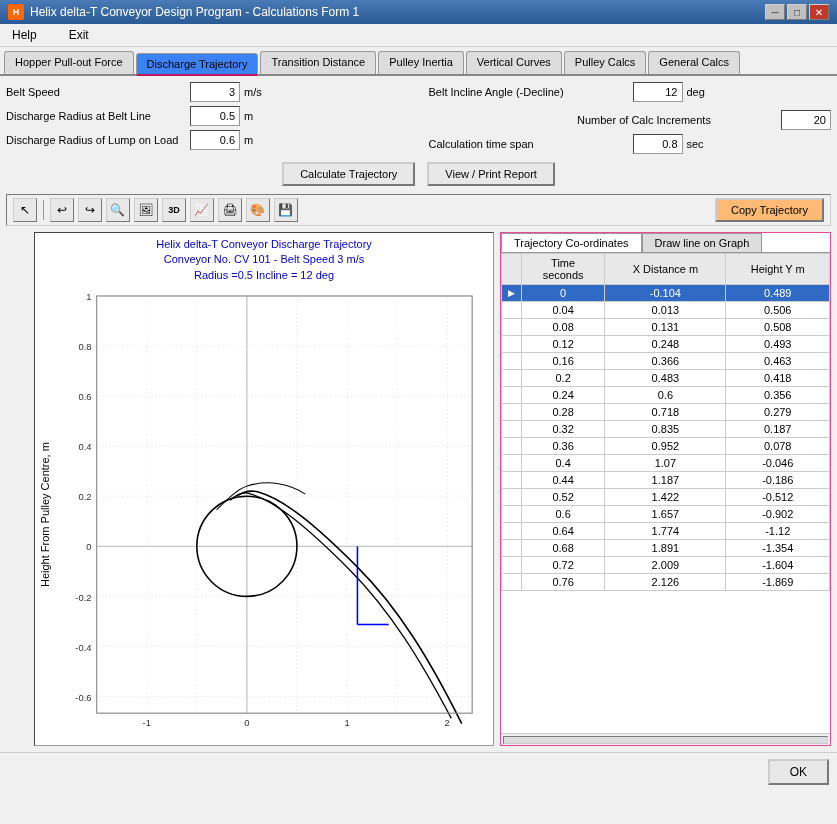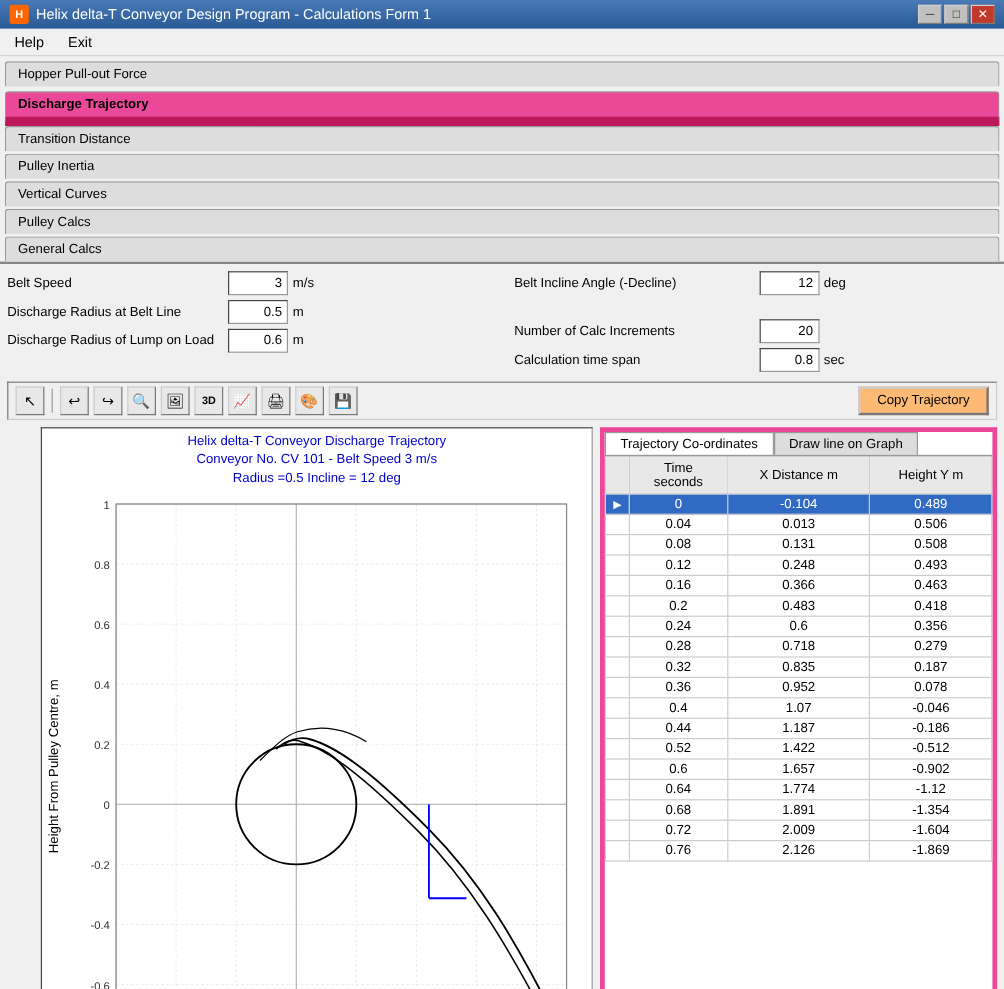"Help" .menu-bar { gap: 4px -> 16px }
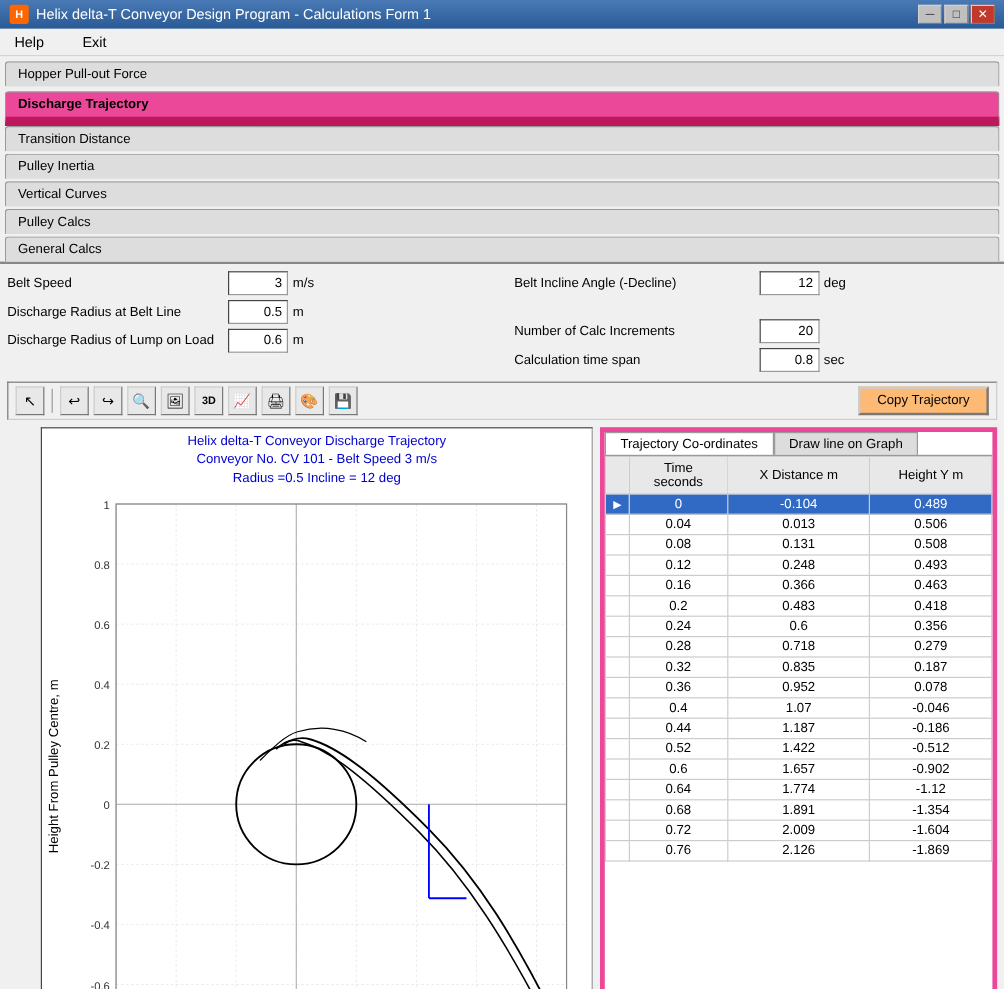"Hopper Pull-out Force" .tabs-bar { flex-direction: column -> none }
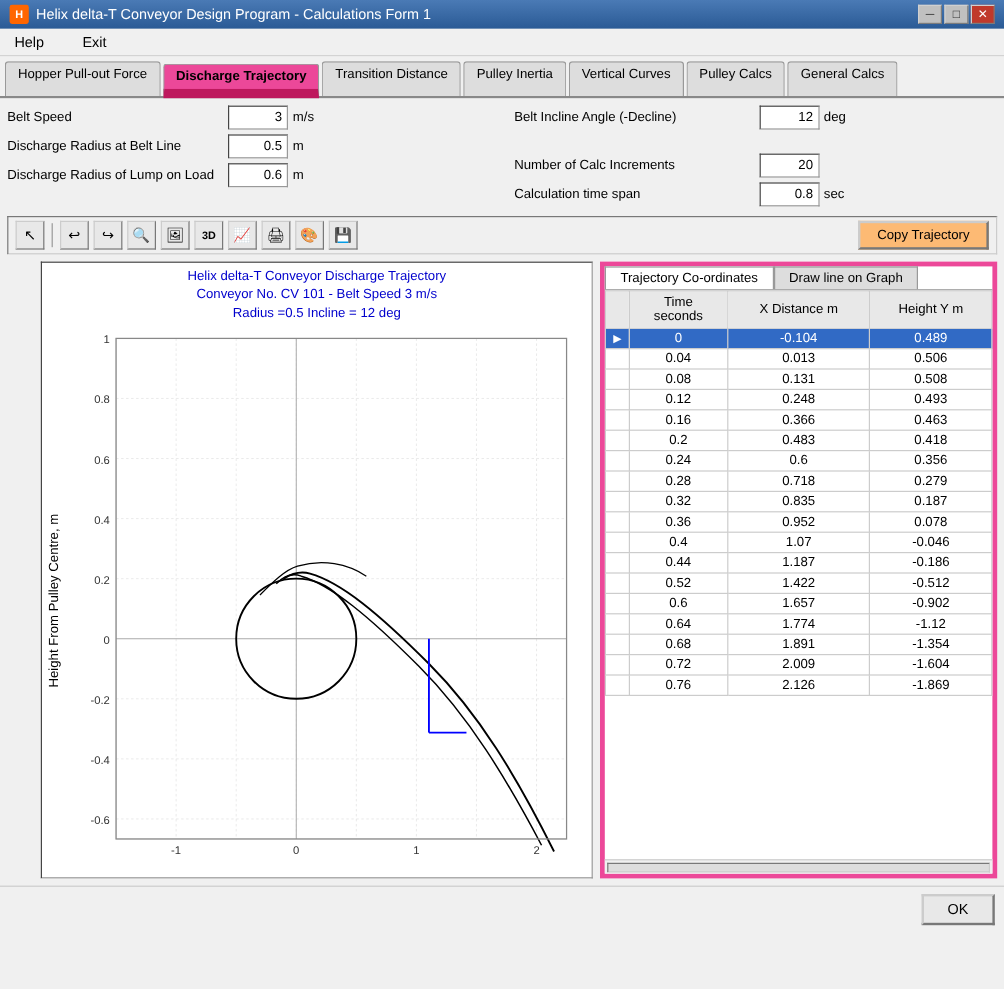"Discharge Trajectory" .tab.active { background: #ec4899 -> #3b82f6; border-bottom: 8px solid #be185d -> 2px solid #be185d; font-weight: bold -> normal }
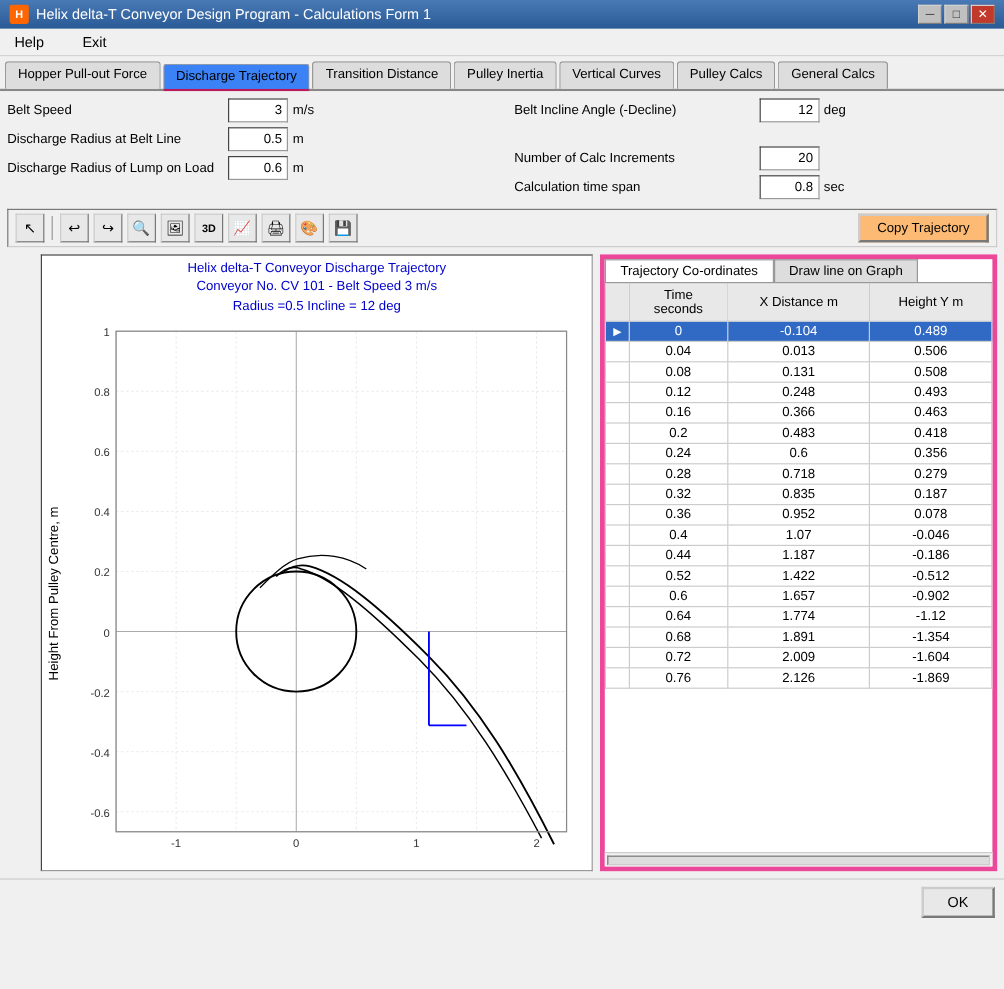"Number of Calc Increments" div.input-row { justify-content: none -> flex-end; margin-top: 20px -> 8px }
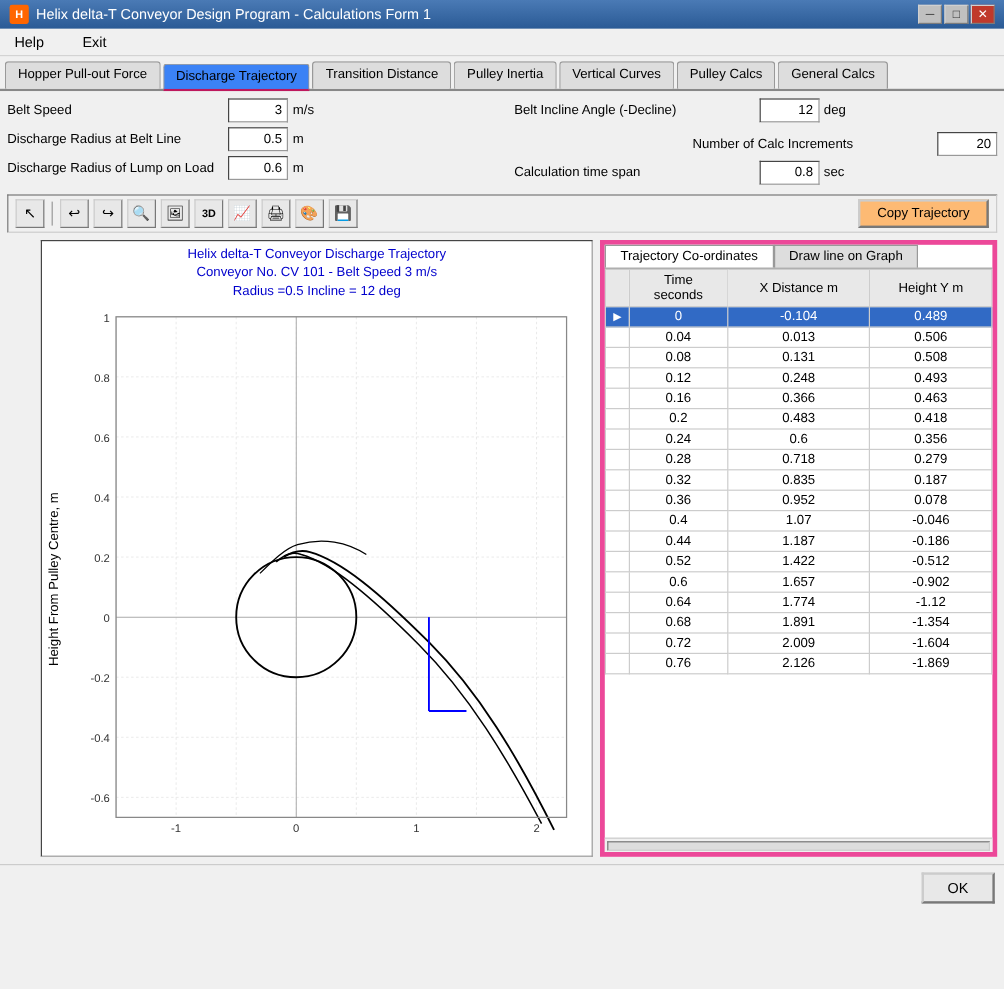"Calculate Trajectory" div.action-row { html: none -> <div> <button>Calculate Trajectory</button> <button>View / Print Report</button> </div> }
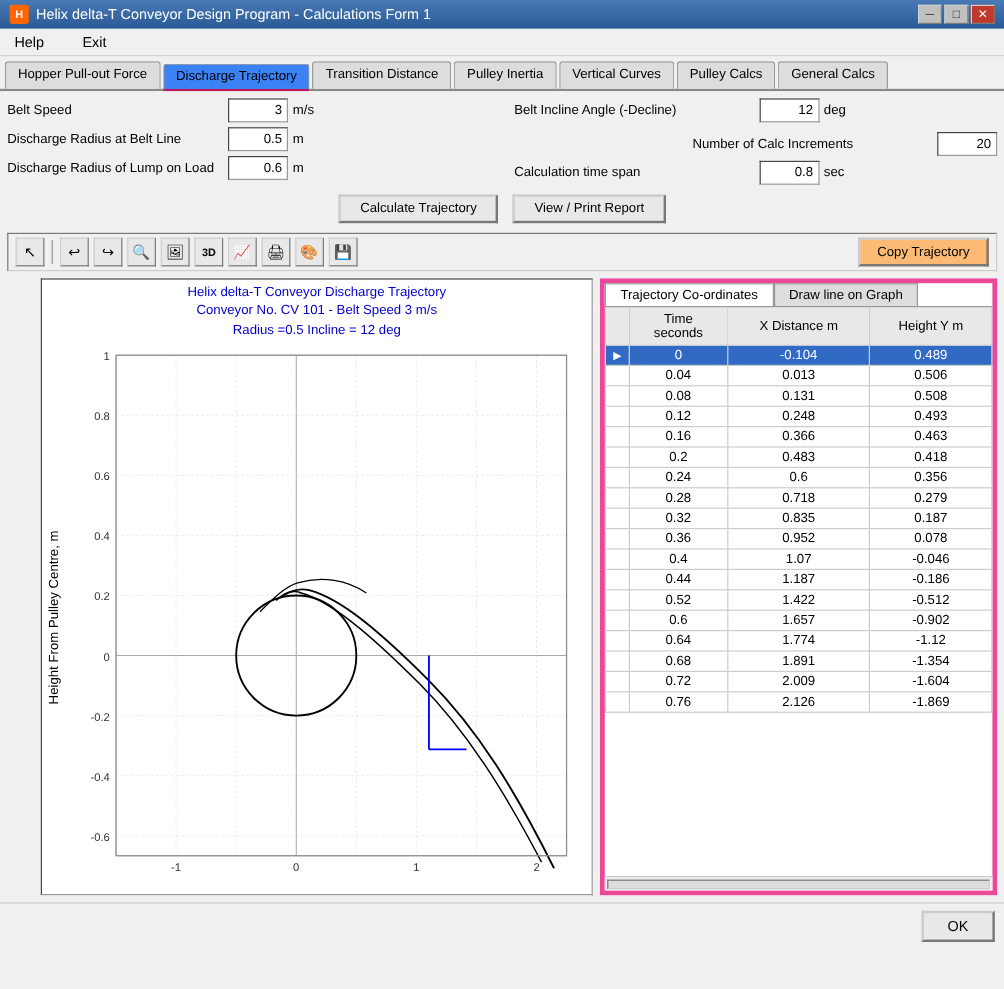"Trajectory Co-ordinates" .data-panel { border: 4px solid #ec4899 -> 1px solid #ec4899 }
